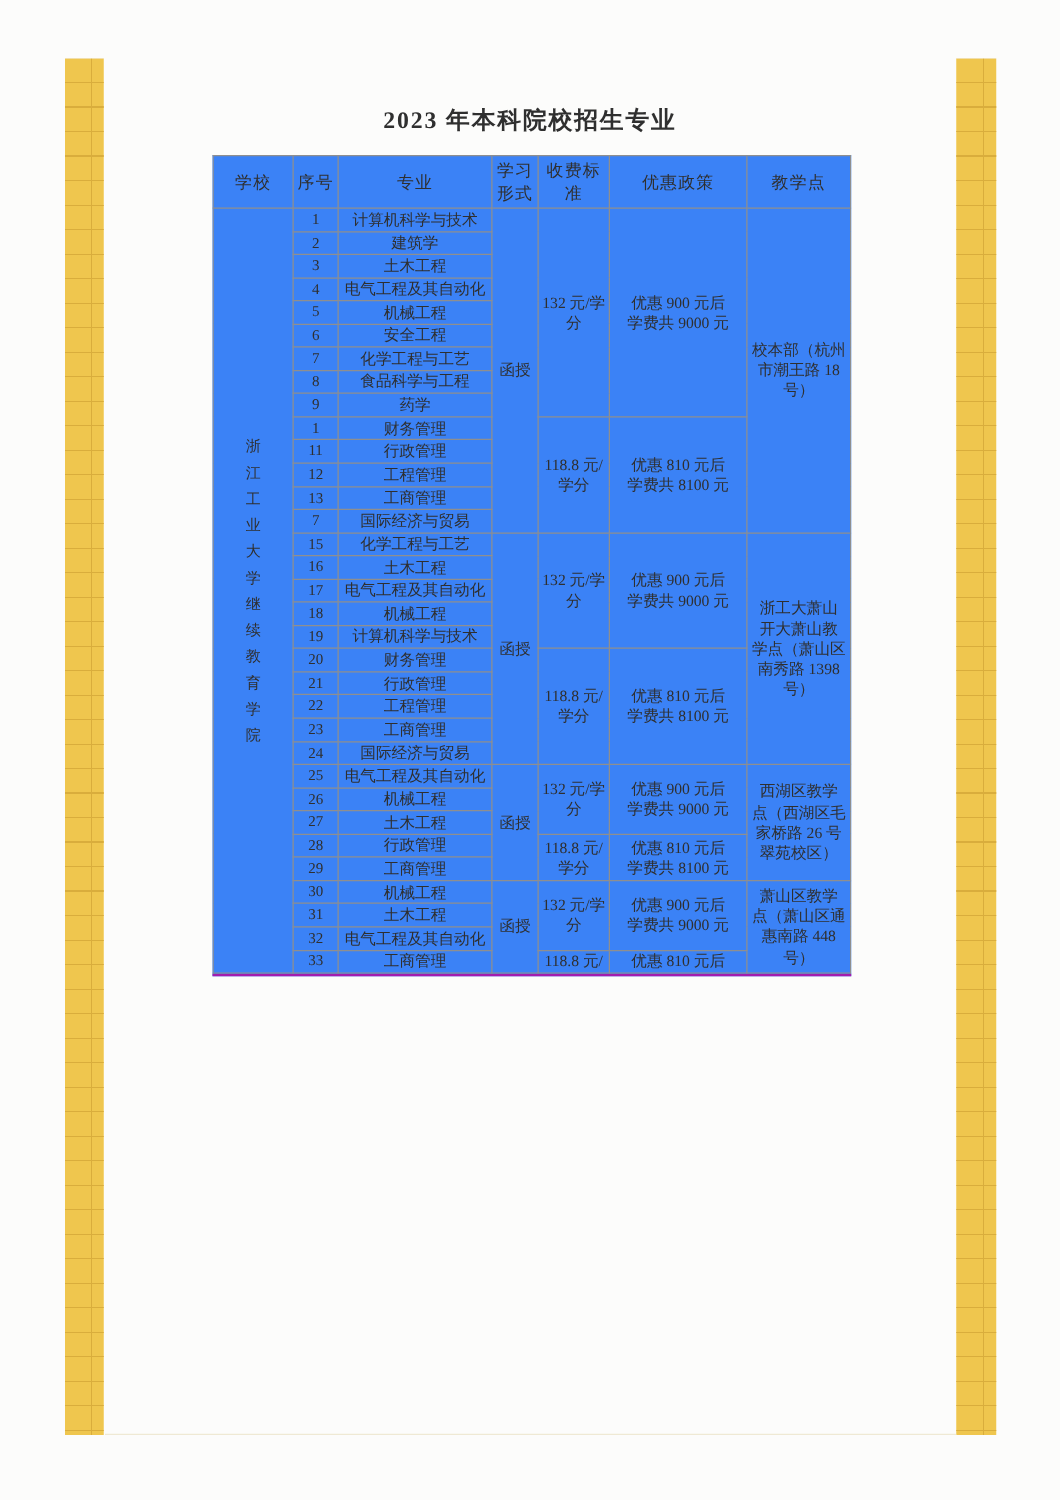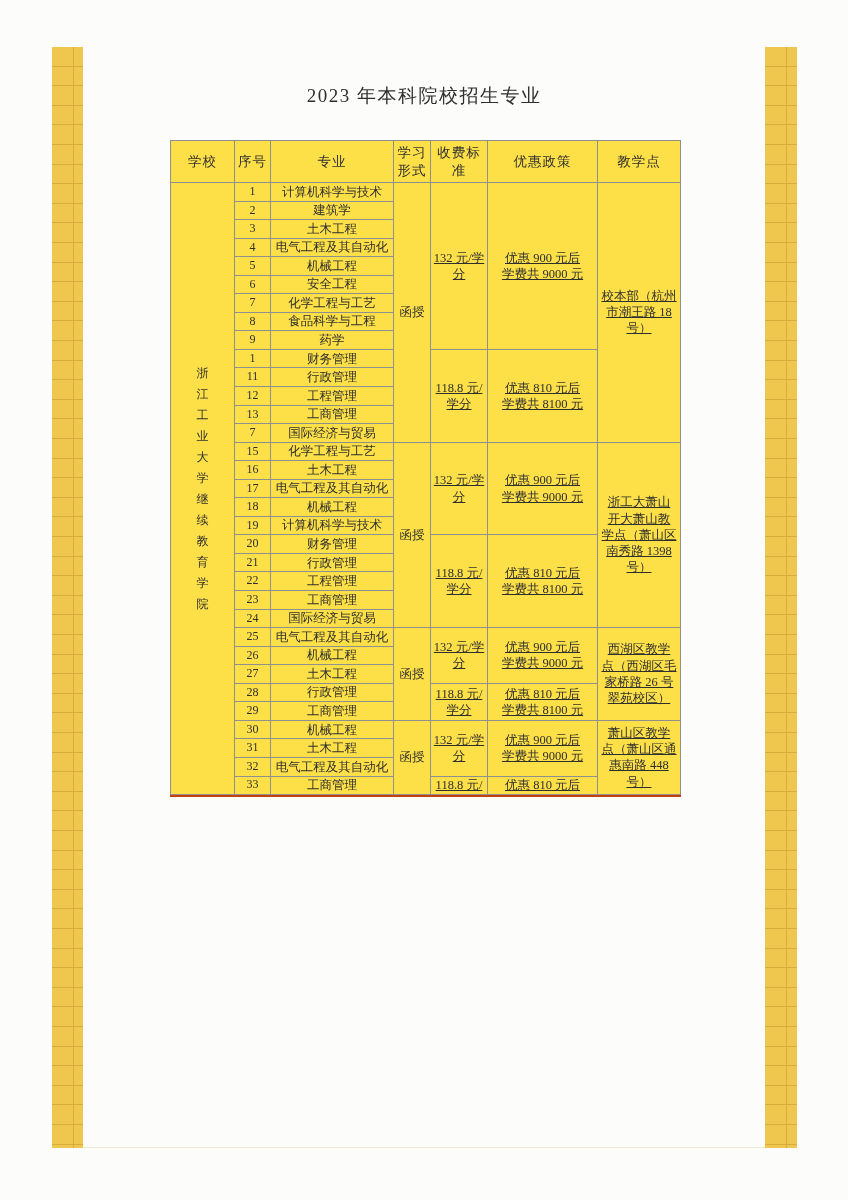"2023 年本科院校招生专业" .doc-title { font-weight: normal -> bold }
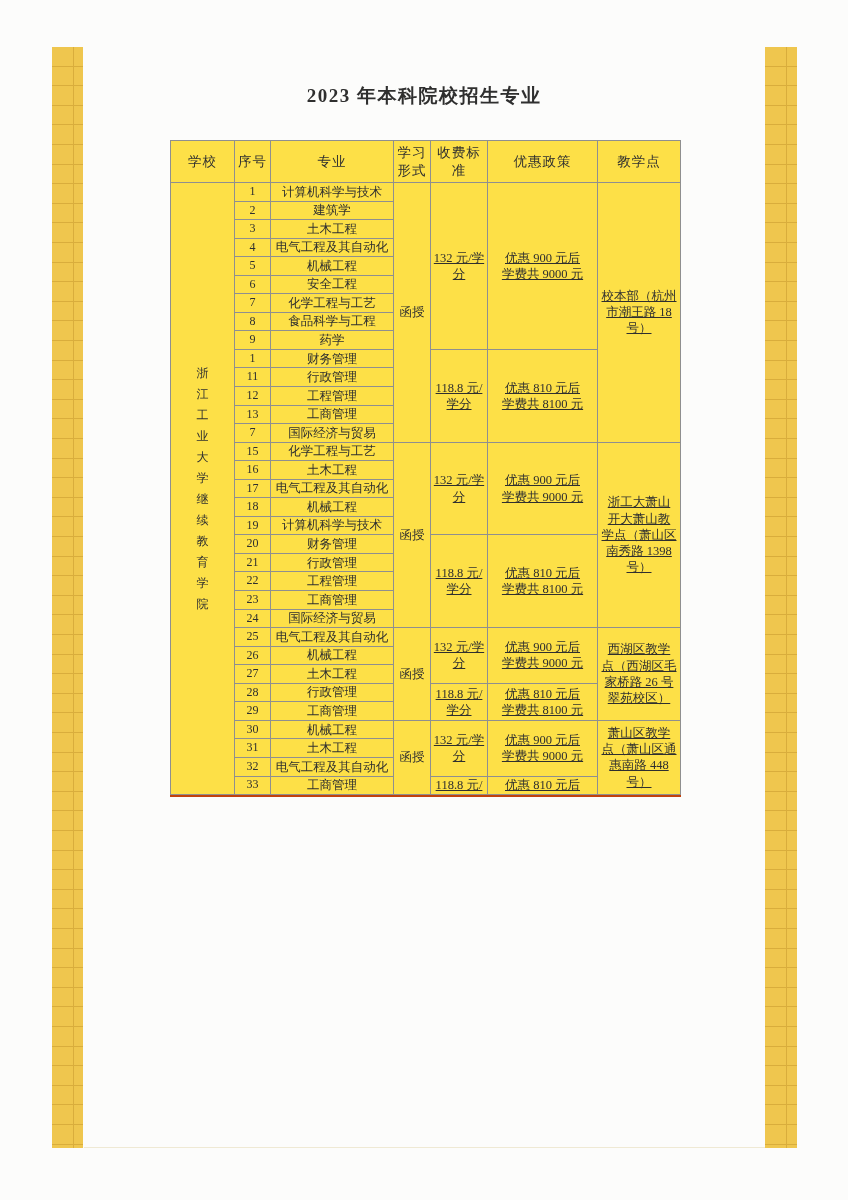"学校" .table-wrap { background: #fde047 -> #3b82f6; border-bottom: 2px solid #c2410c -> 2px solid #a21caf; top: 140px -> 124px }
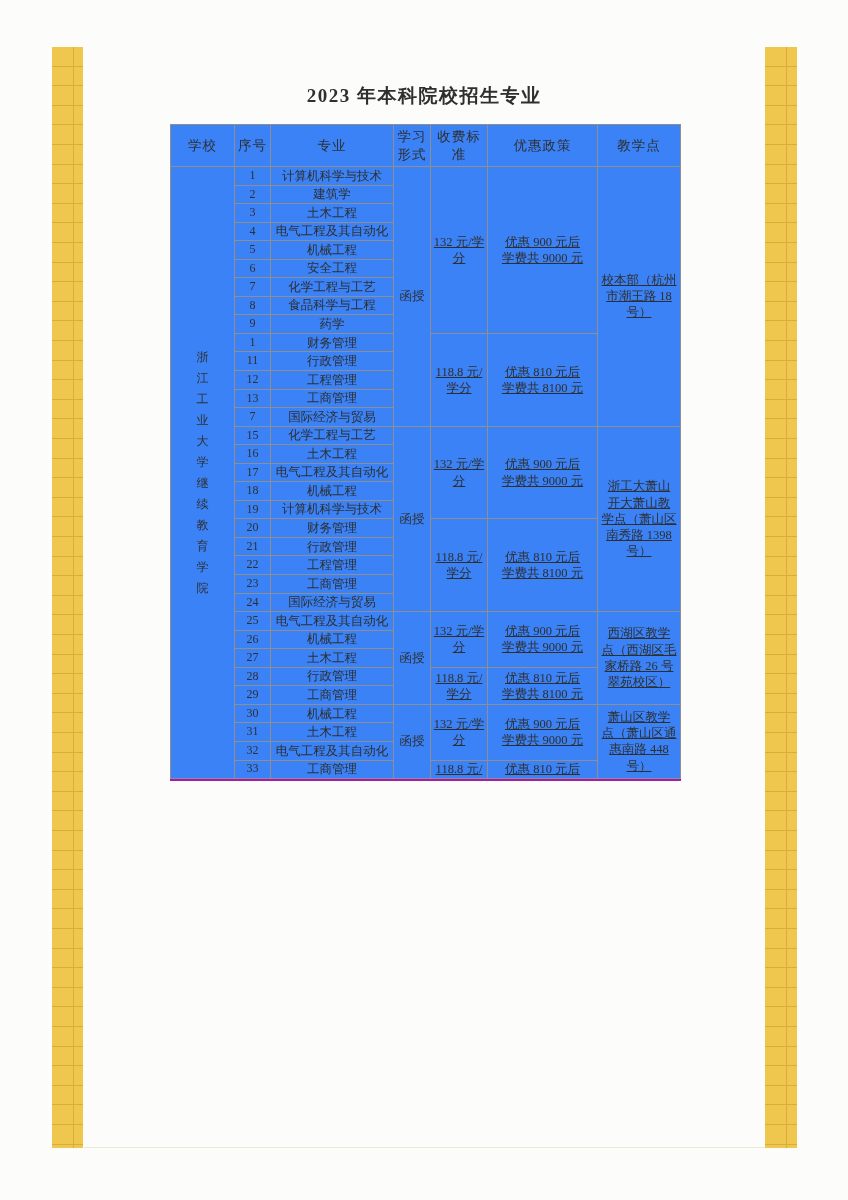"132 元/学" .fee-cell, .policy-cell, .point-cell { text-decoration: underline -> none }
